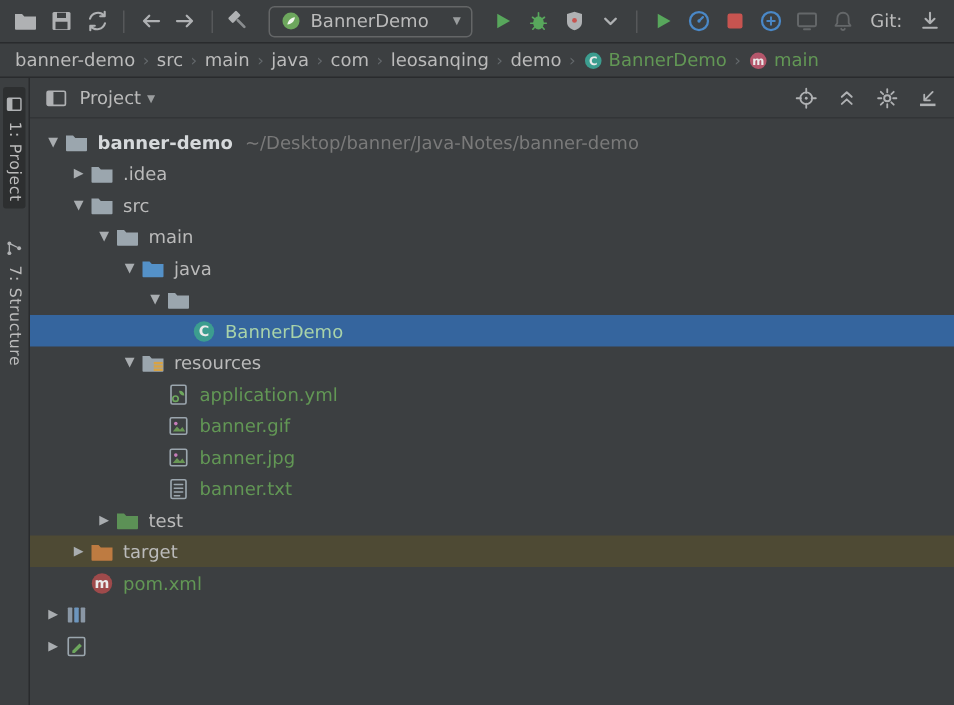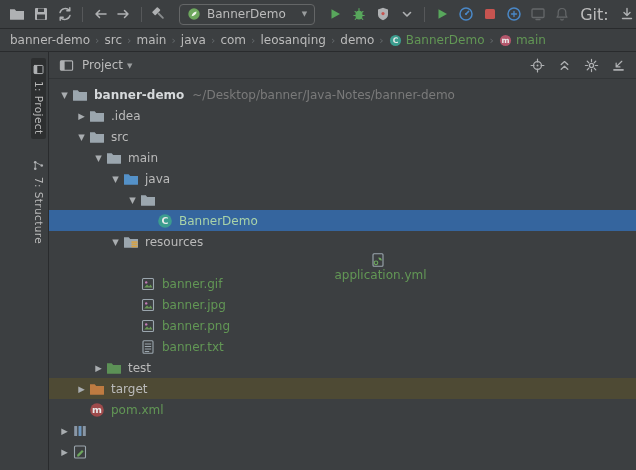"Git:" .tb-label { font-size: 16px -> 12px }
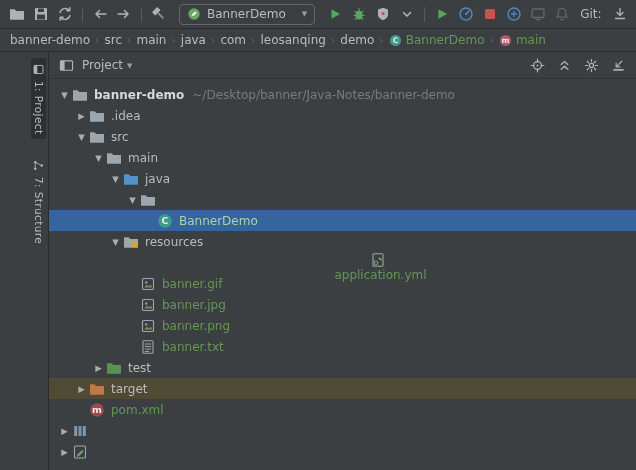"Project" .body { padding-left: 29px -> none }
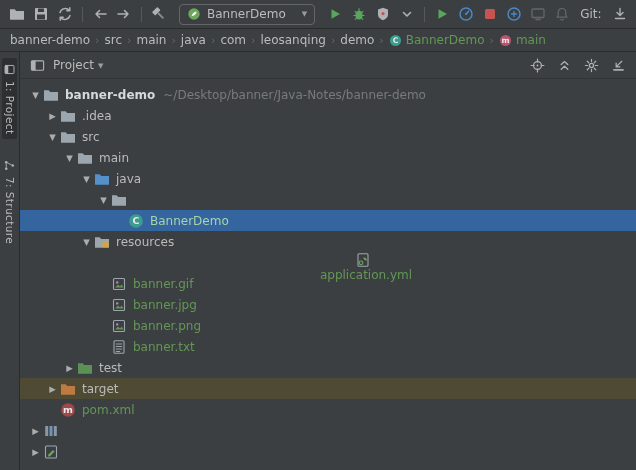"application.yml" div.row { flex-direction: column -> none }
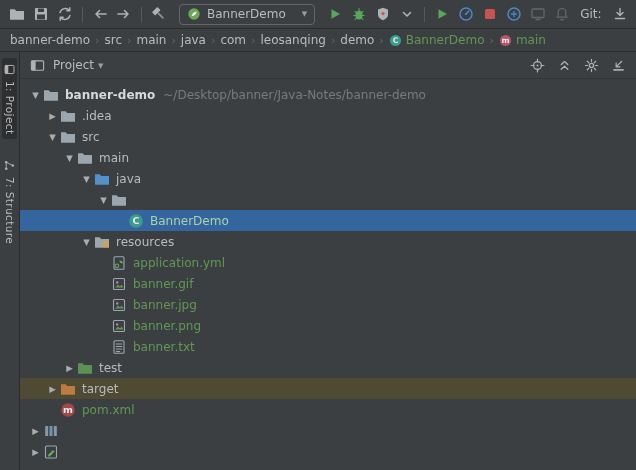"banner.png" div.row { html: <div> <span></span> <span> <svg> <rect></rect> <circle></circle> <path></path> </svg> </span> <span>banner.png</span> </div> -> none }
